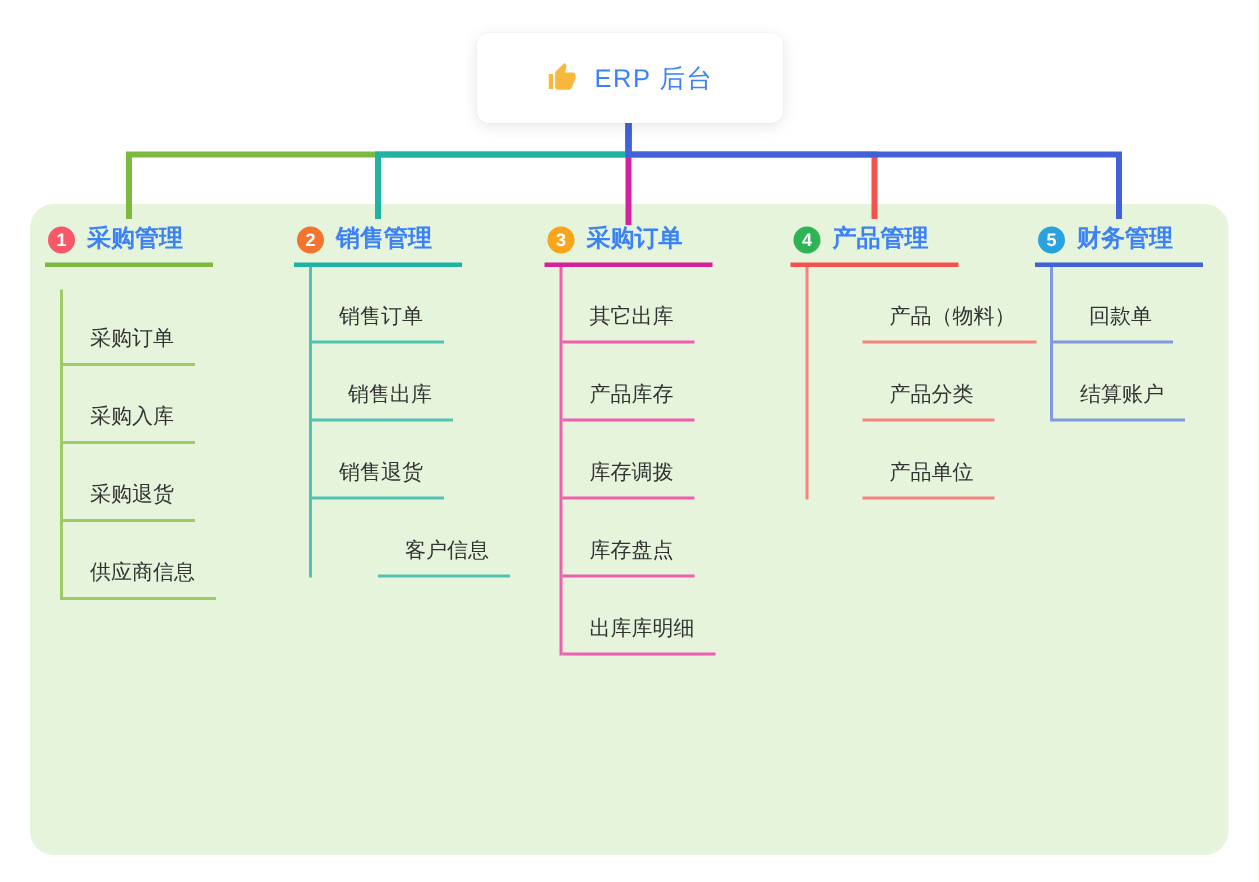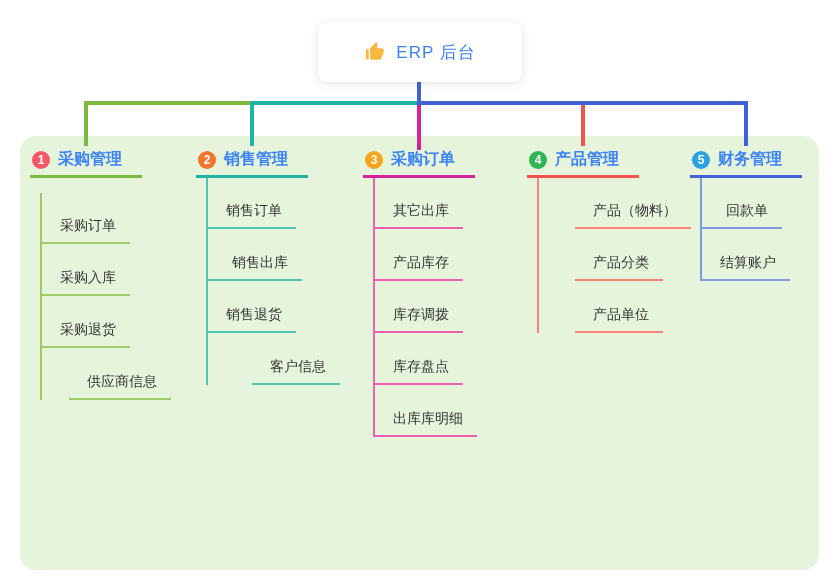"供应商信息" div.child { margin-left: 27px -> none }
